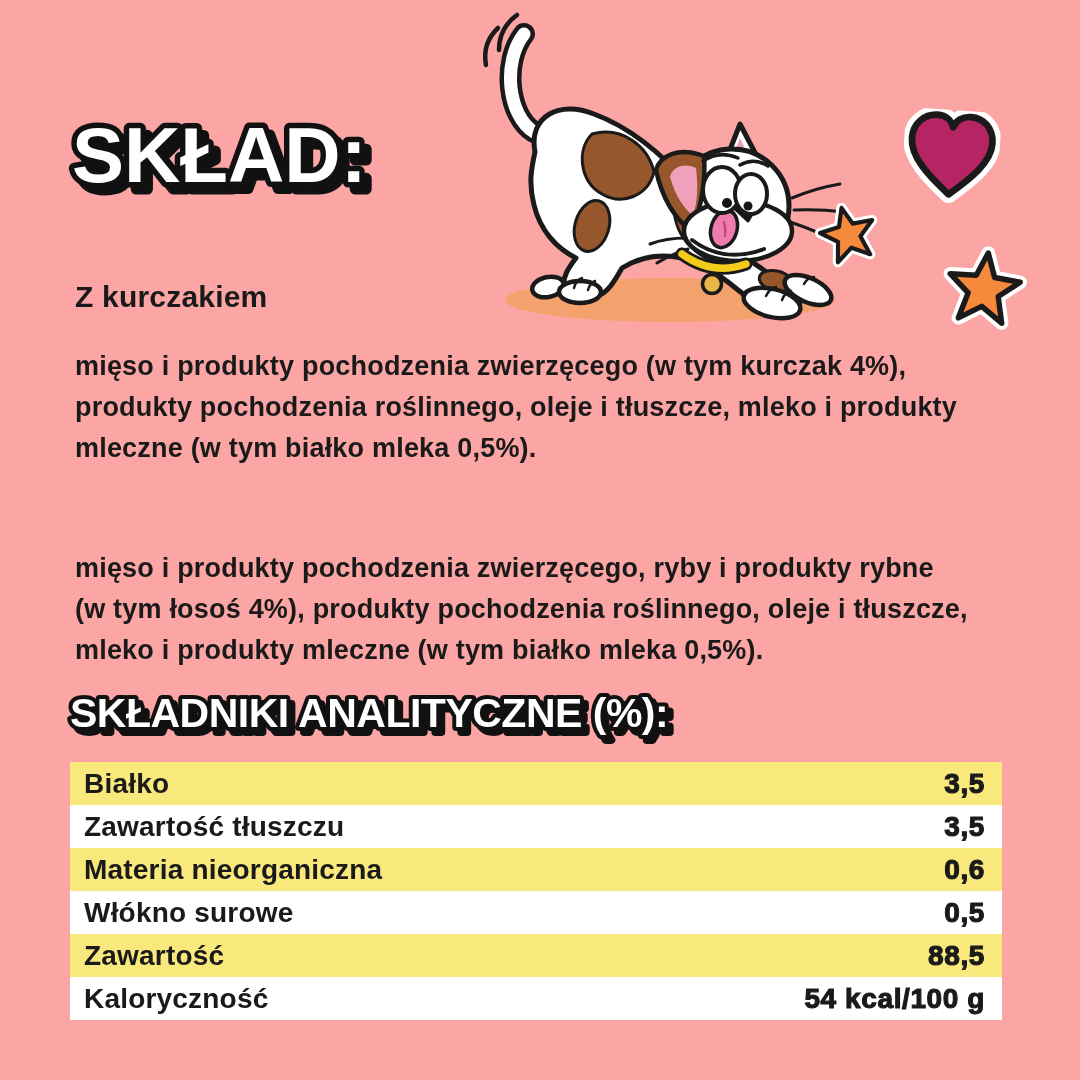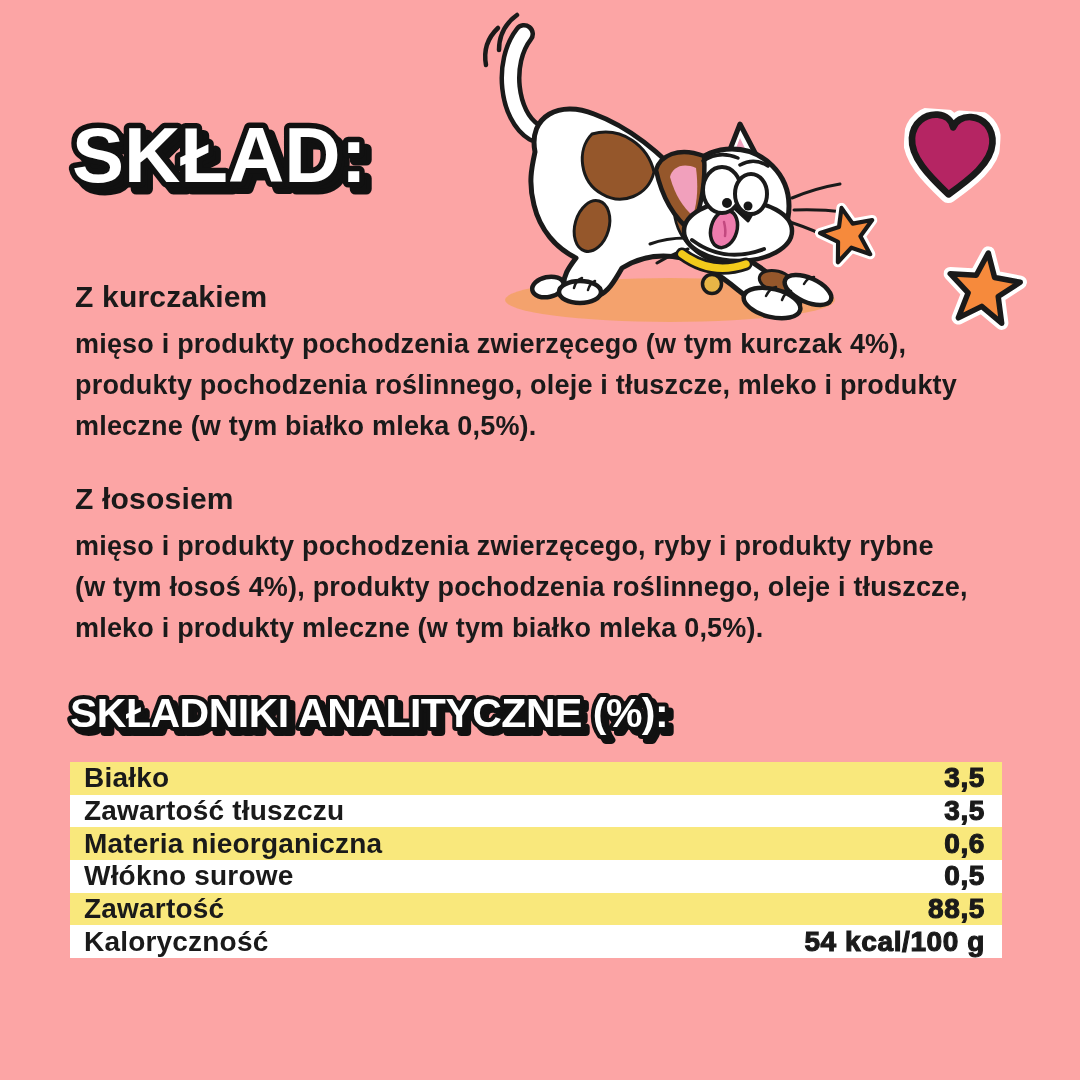"mięso i produkty pochodzenia zwierzęcego" .sec-body { margin-top: none -> 22px }
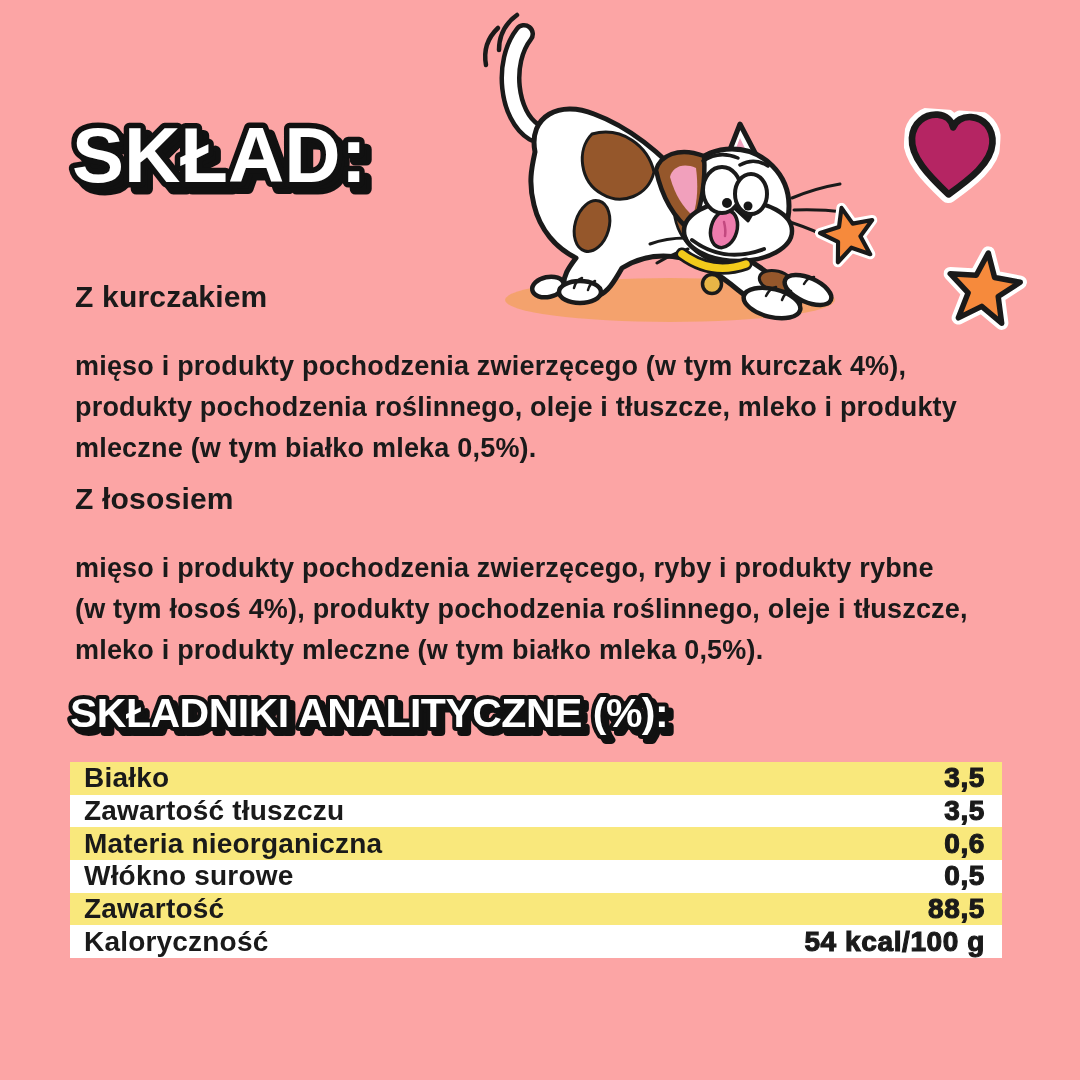"Z łososiem" div.sec-heading { html: <div>Z łososiem</div> -> none }
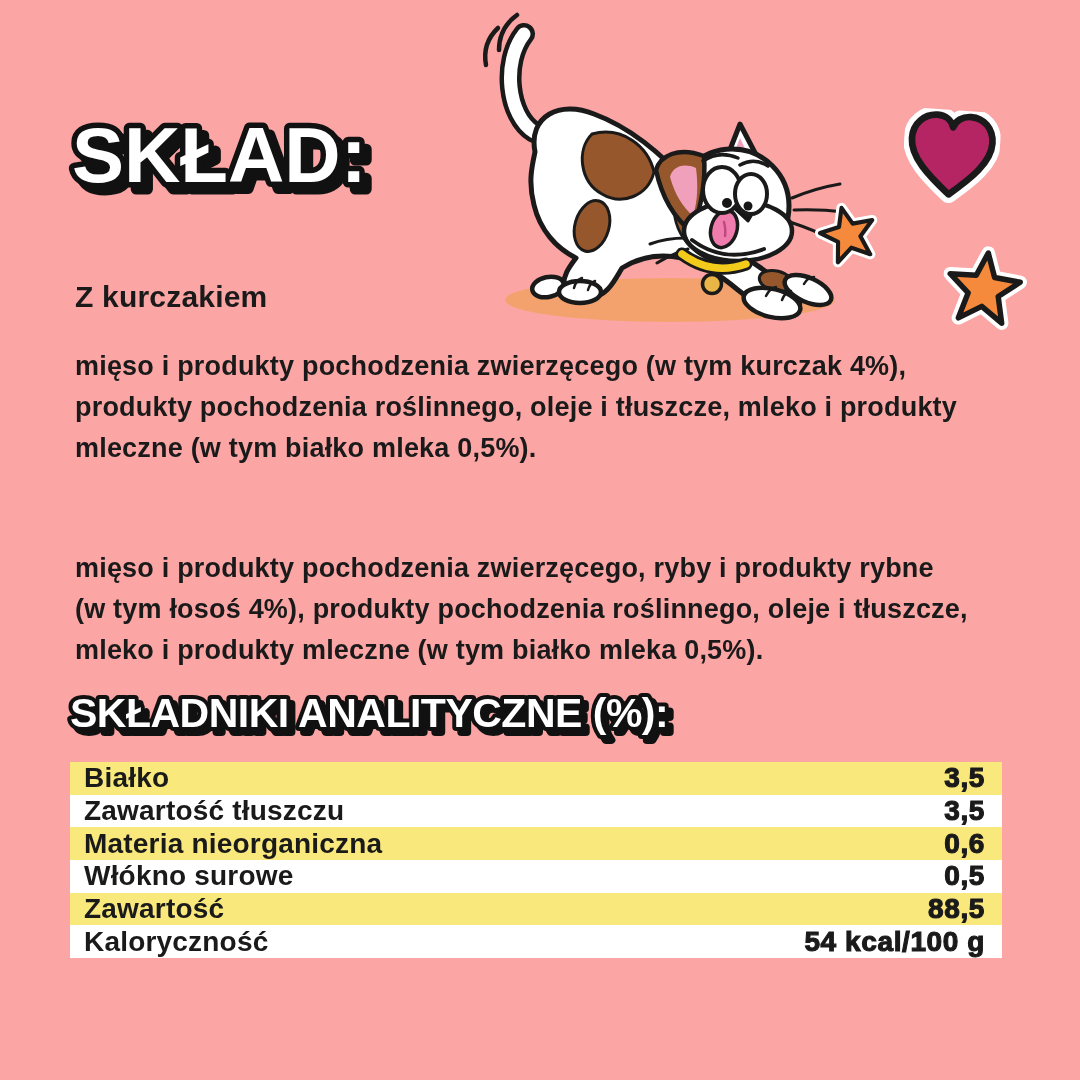"Białko" .atable { height: 196px -> 258px }
